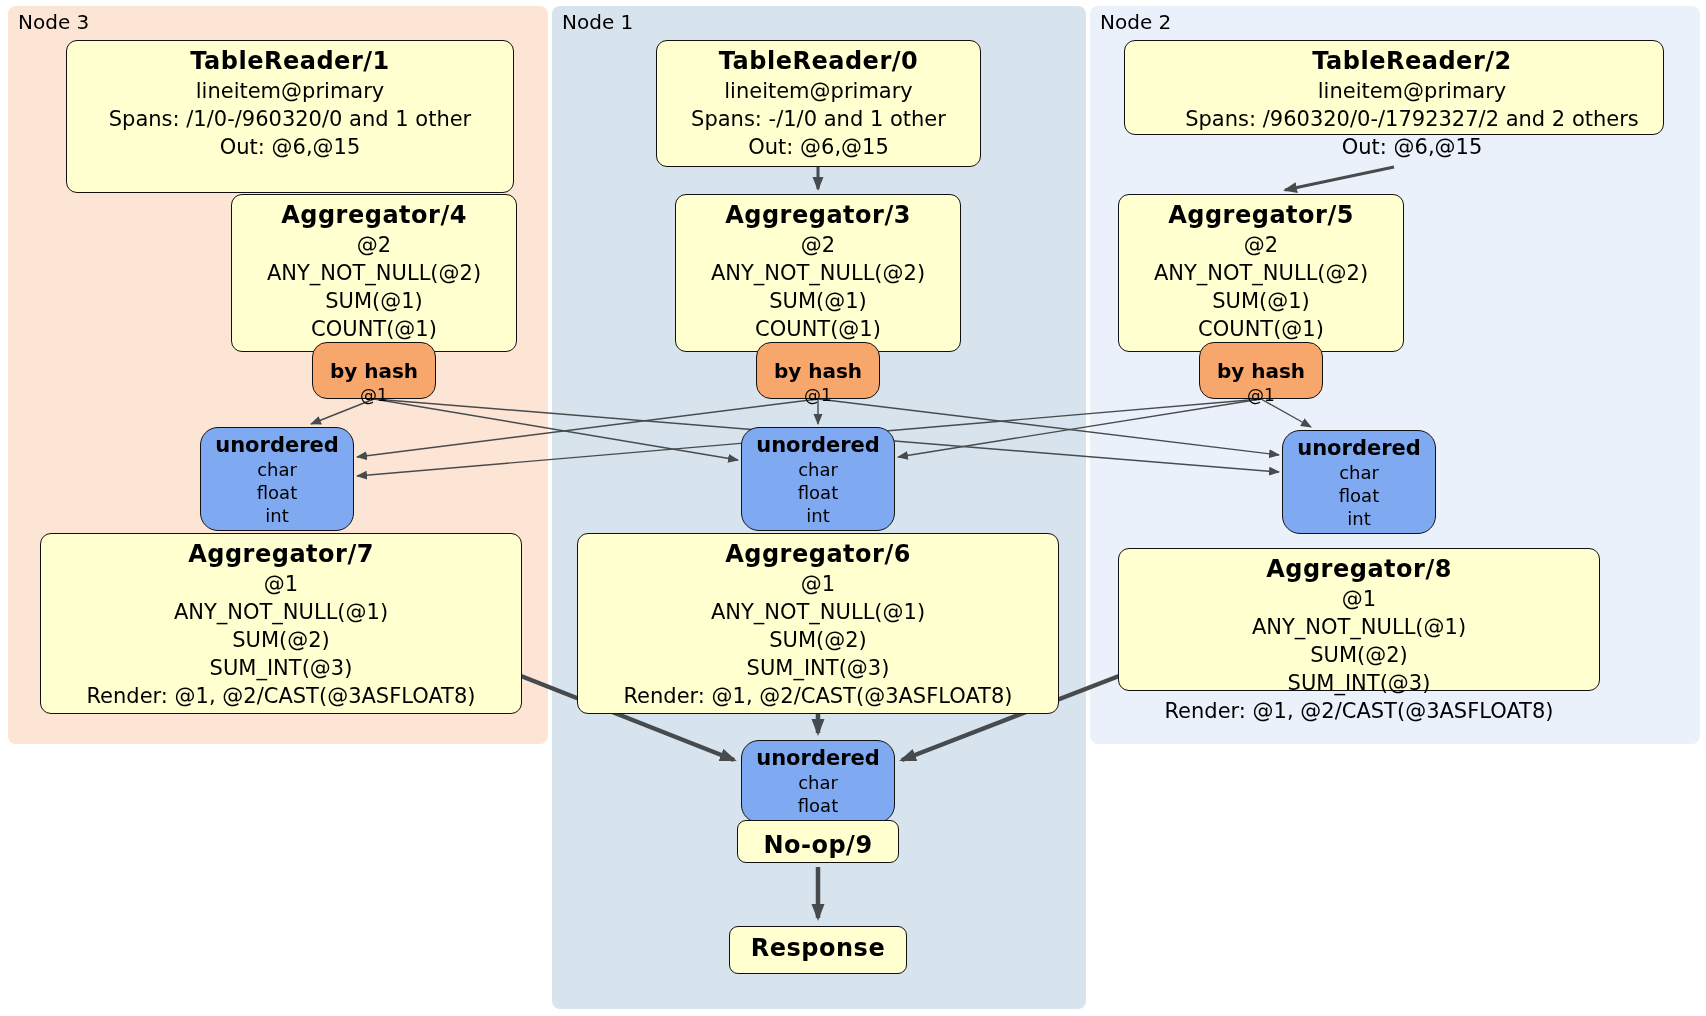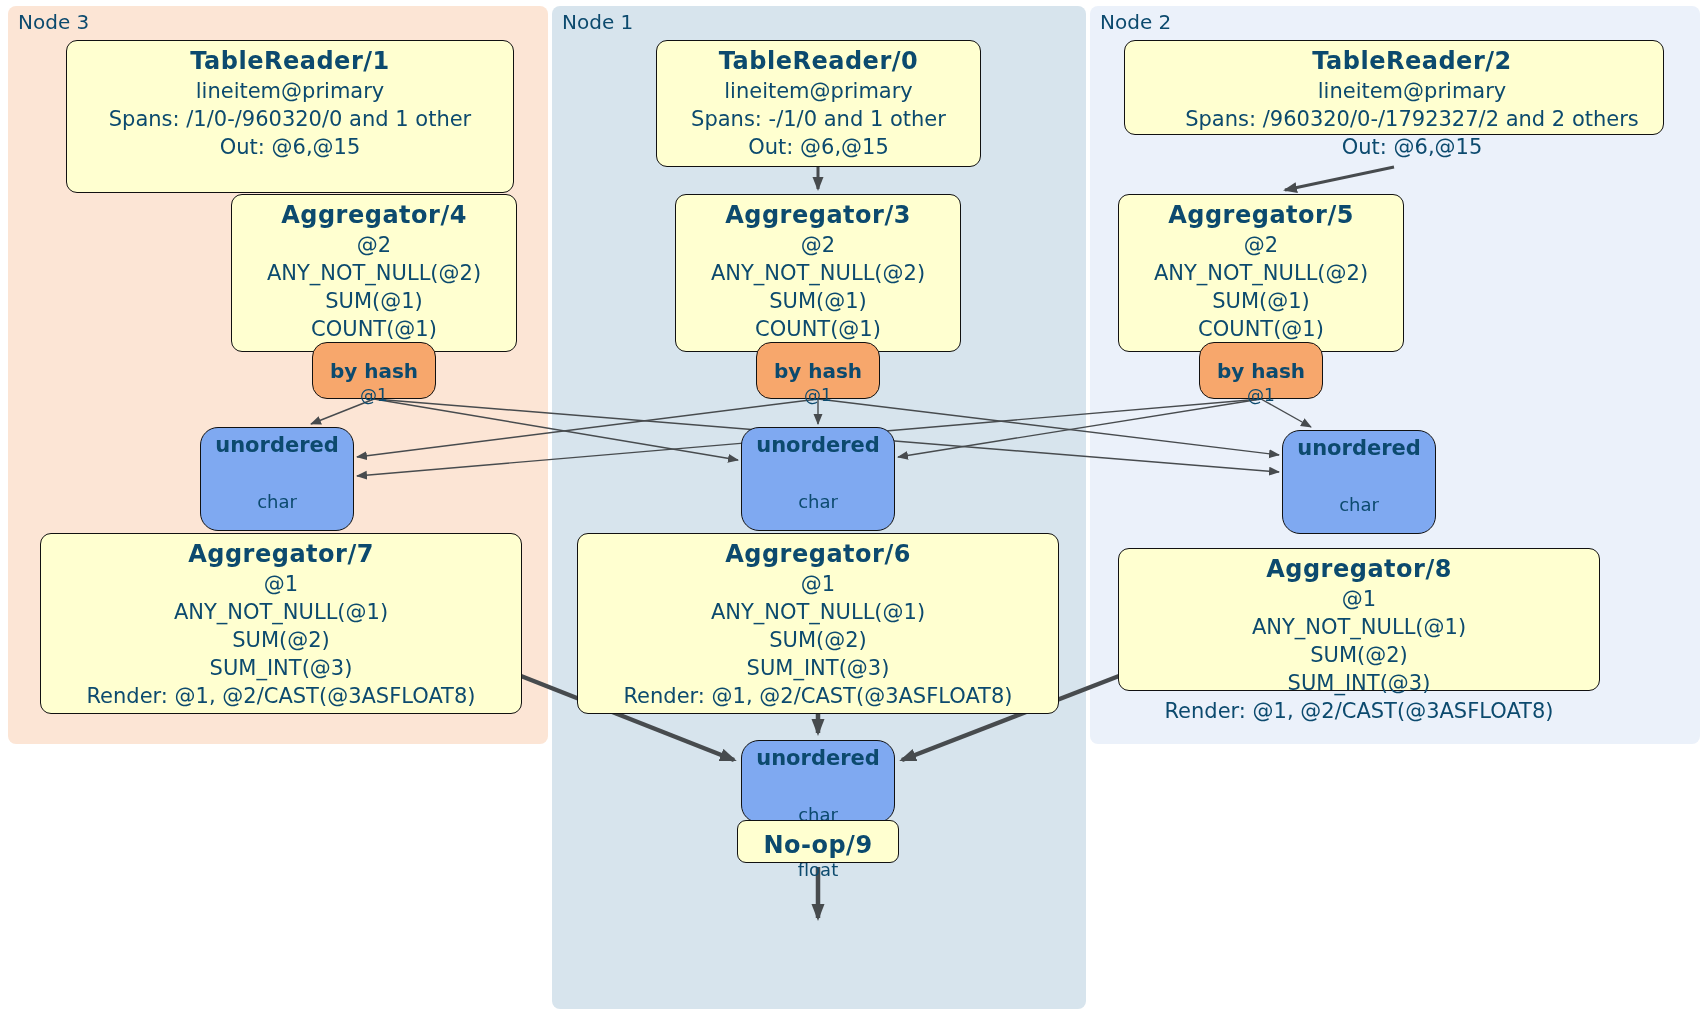"Node 3" #canvas { color: #0c4a6e -> #000000 }
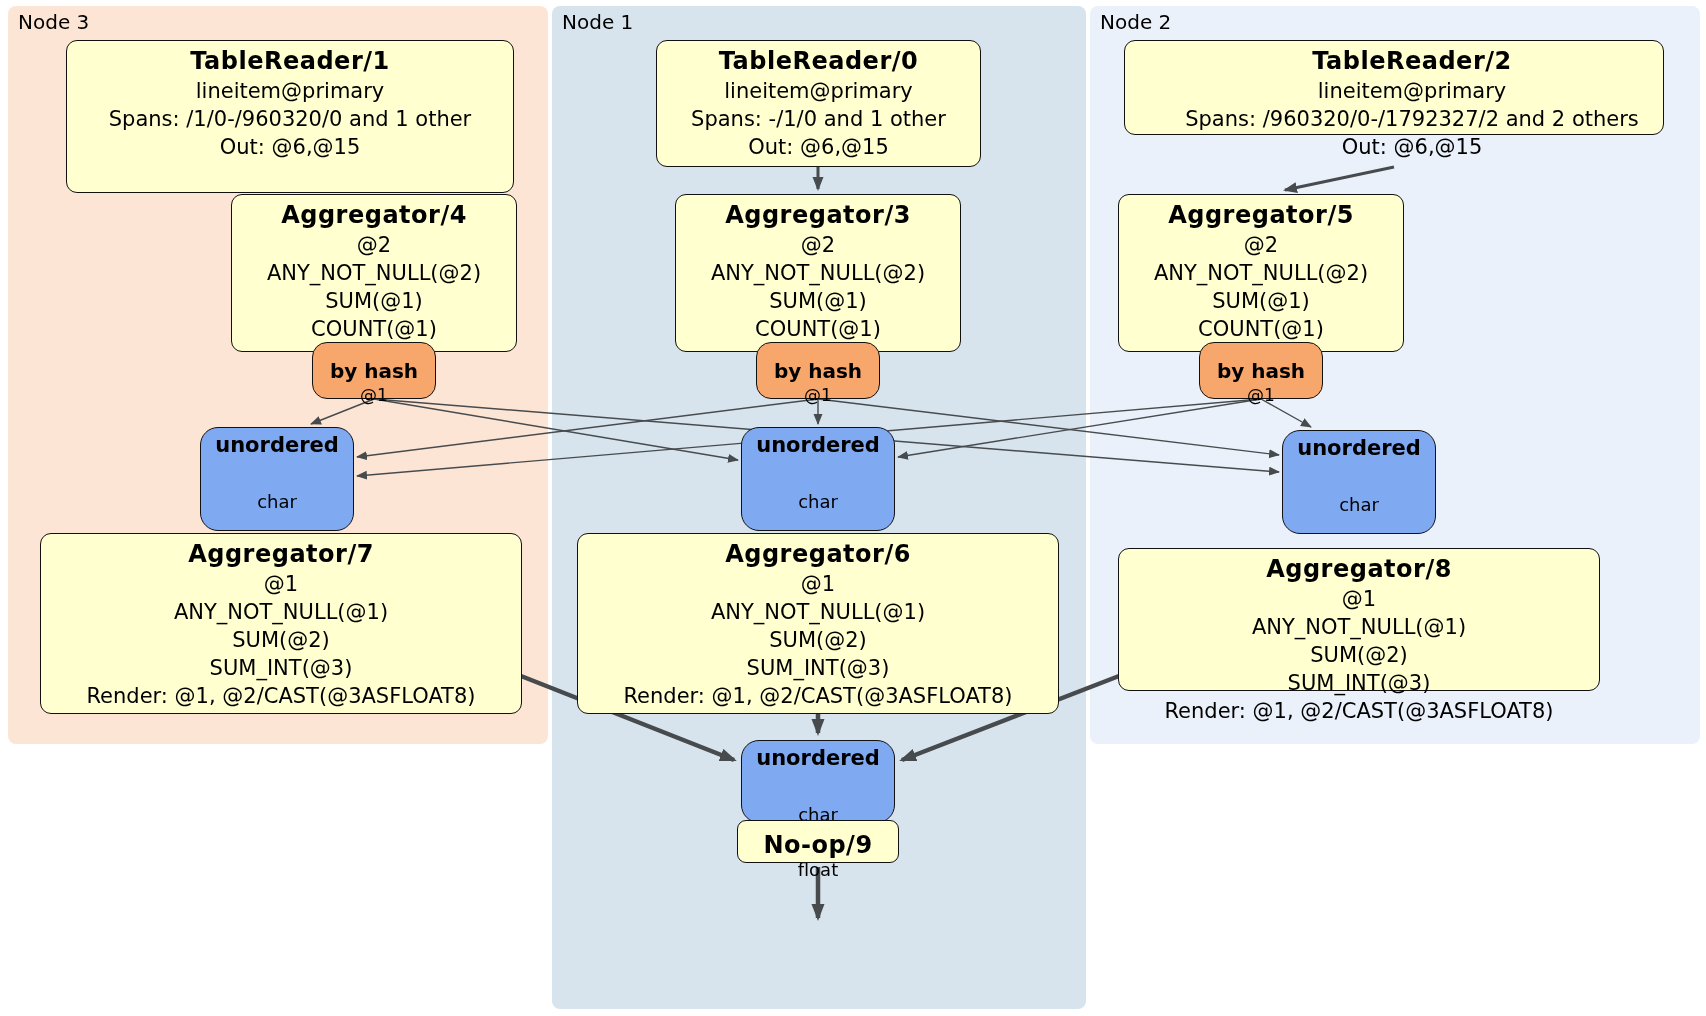"char" .sync .stype { margin-top: 32px -> none }
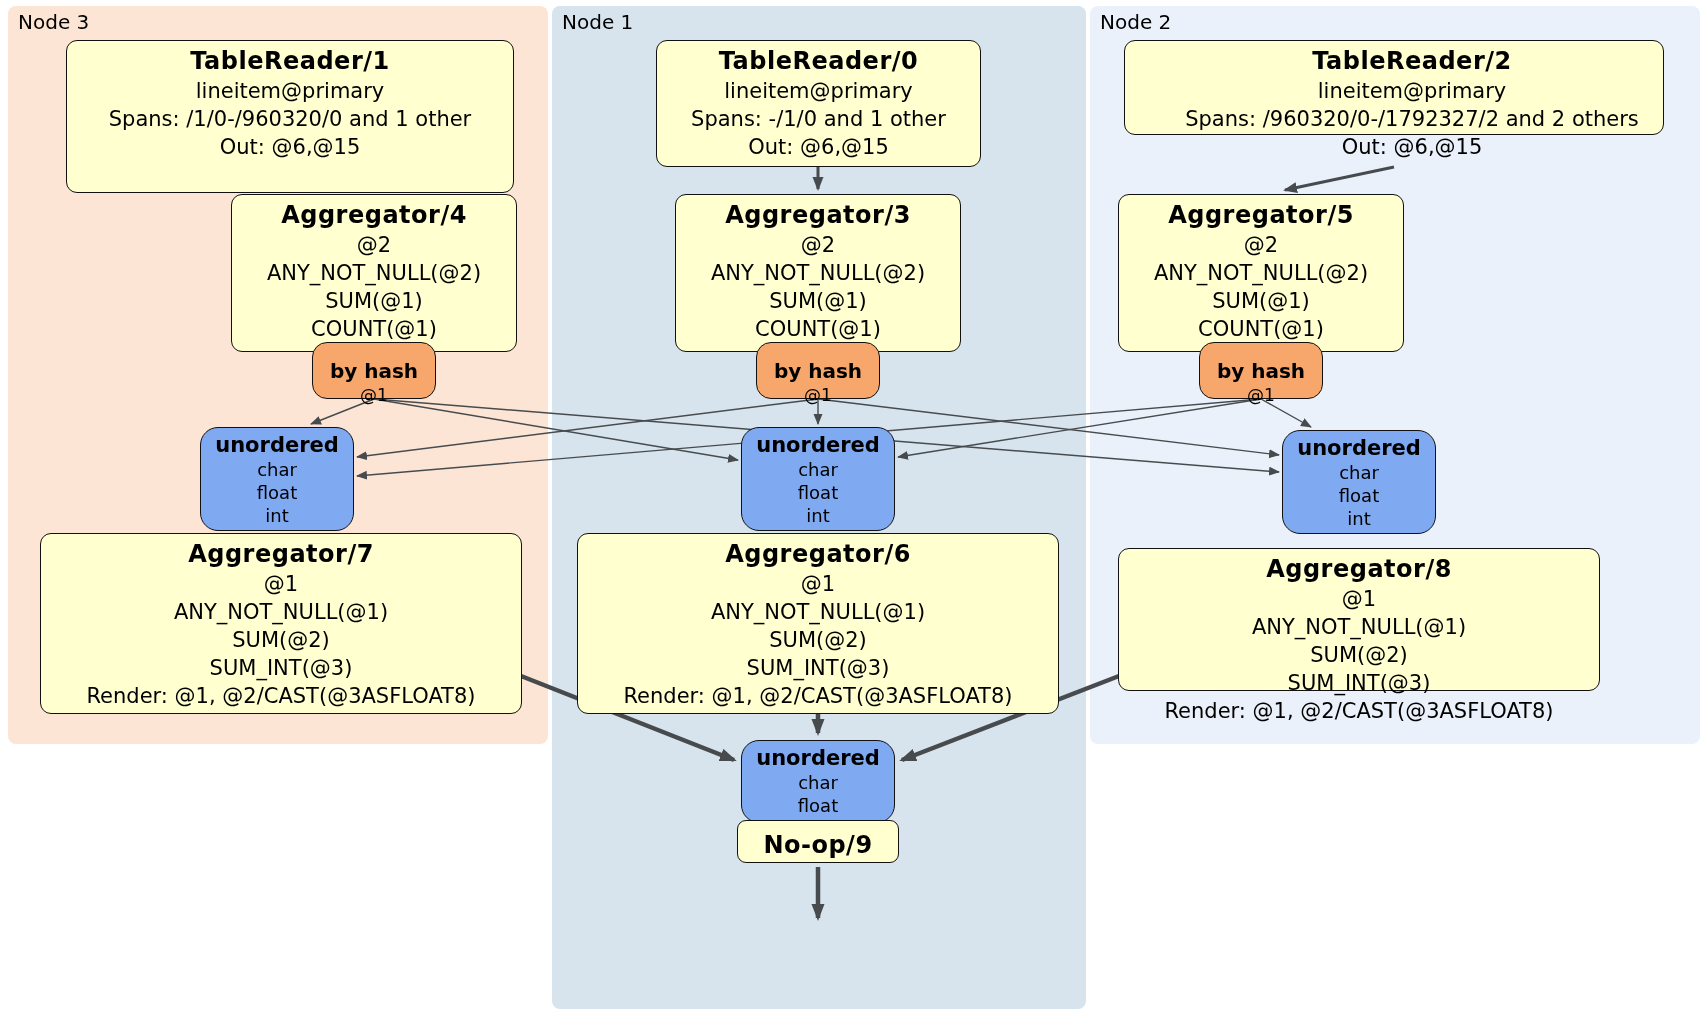"Response" div.pbox { html: none -> <div> <div>Response</div> </div> }
